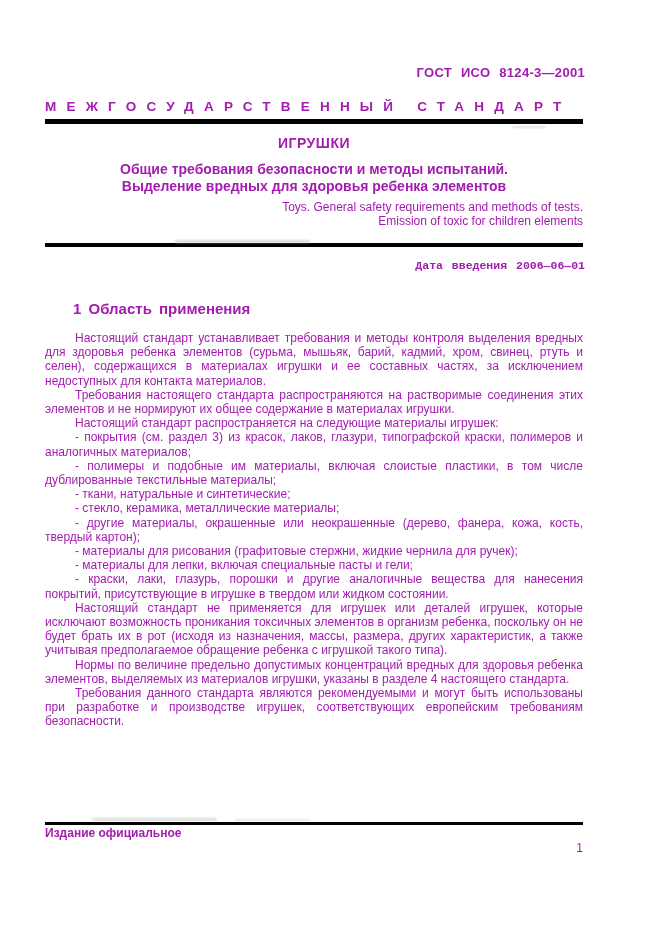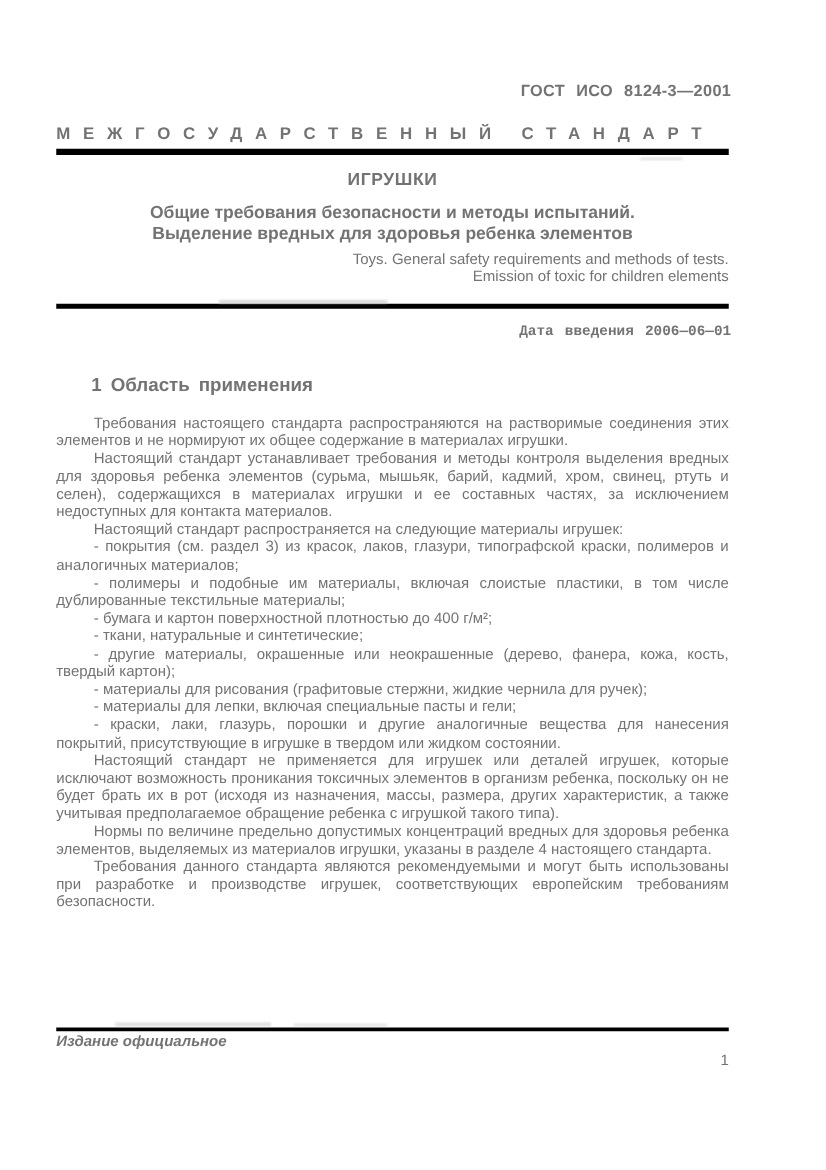"ГОСТ ИСО 8124-3—2001" .page { color: #737373 -> #a21caf }
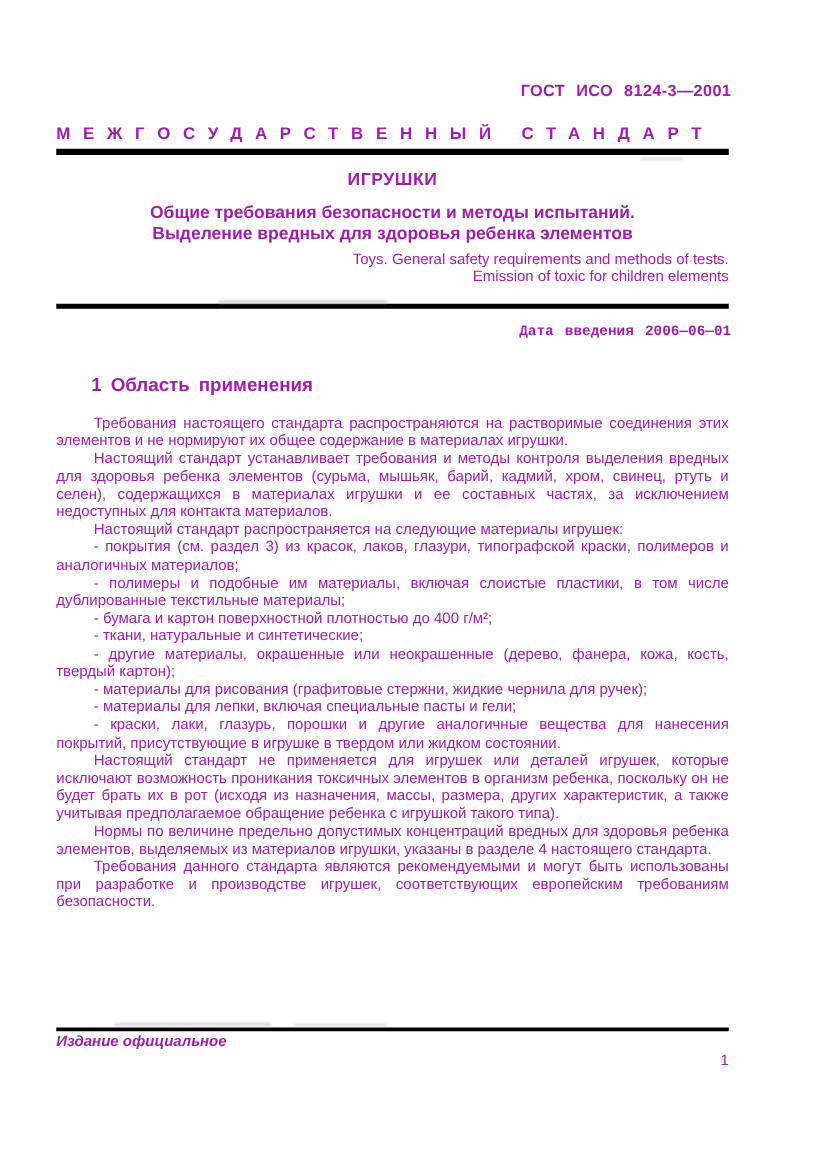"Требования настоящего стандарта" p { order: before "Настоящий стандарт устанавливает" -> after "Настоящий стандарт устанавливает" }
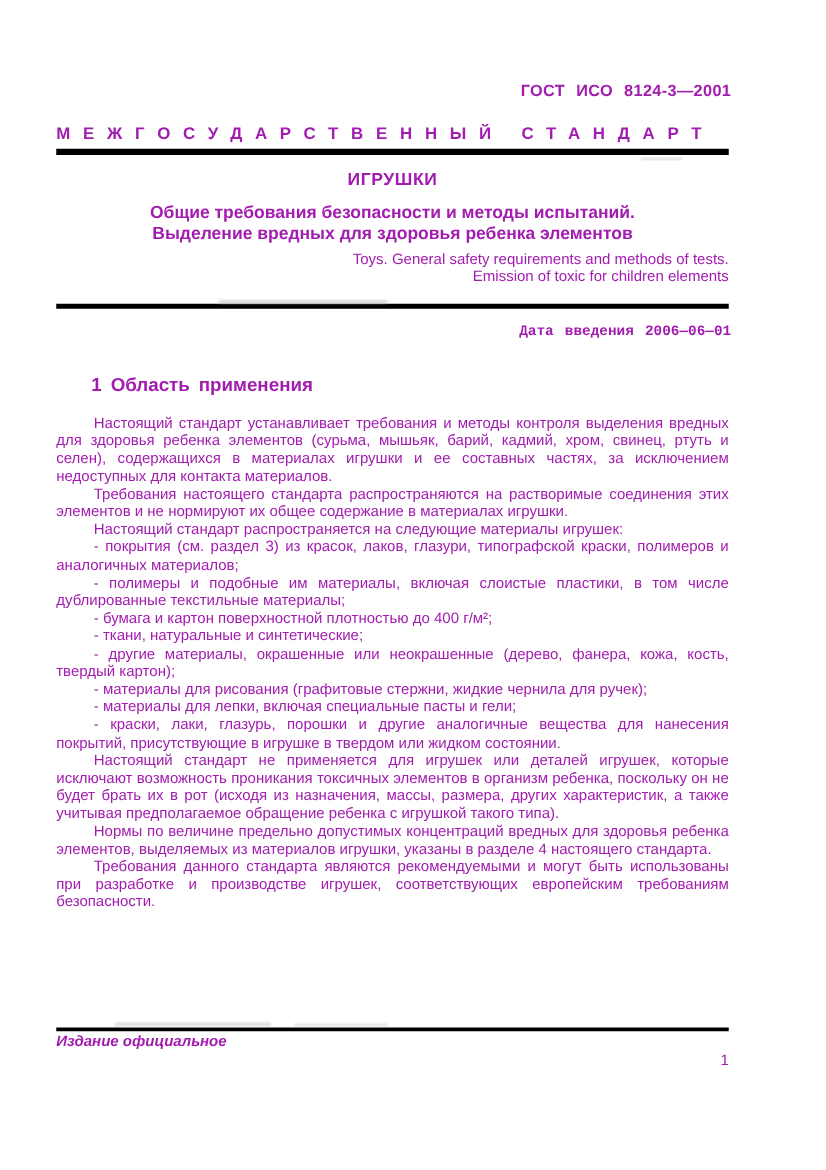"- бумага и картон поверхностной" p { html: <p>- бумага и картон поверхностной плотностью до 400 г/м²;</p> -> none }
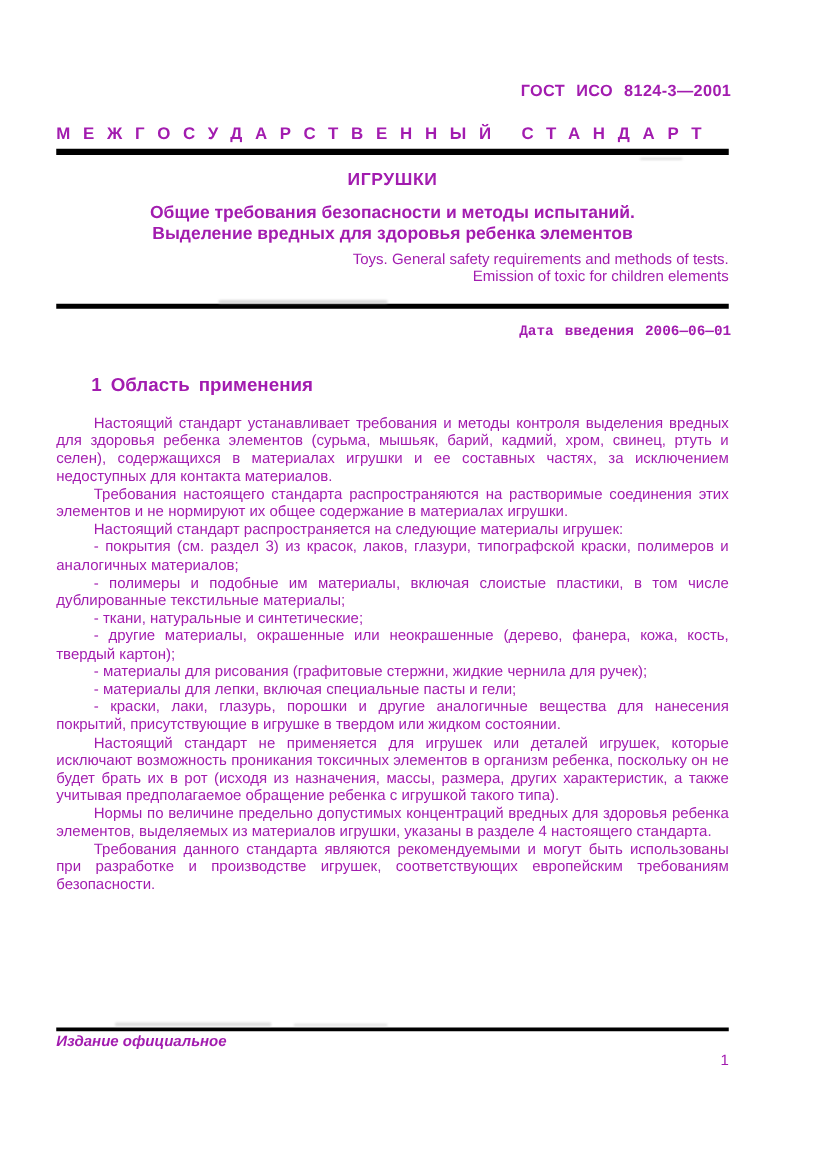"- стекло, керамика, металлические" p { html: none -> <p>- стекло, керамика, металлические материалы;</p> }
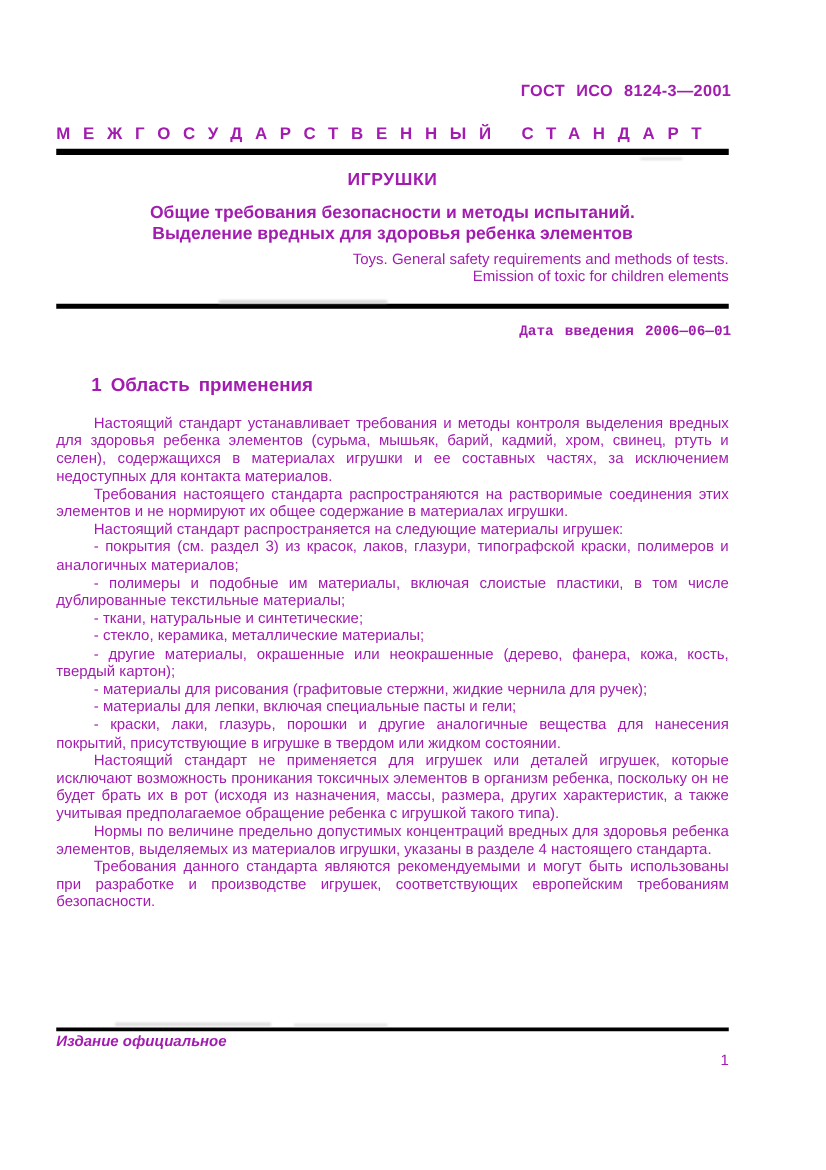"Издание официальное" .edition-note { font-style: italic -> none }
